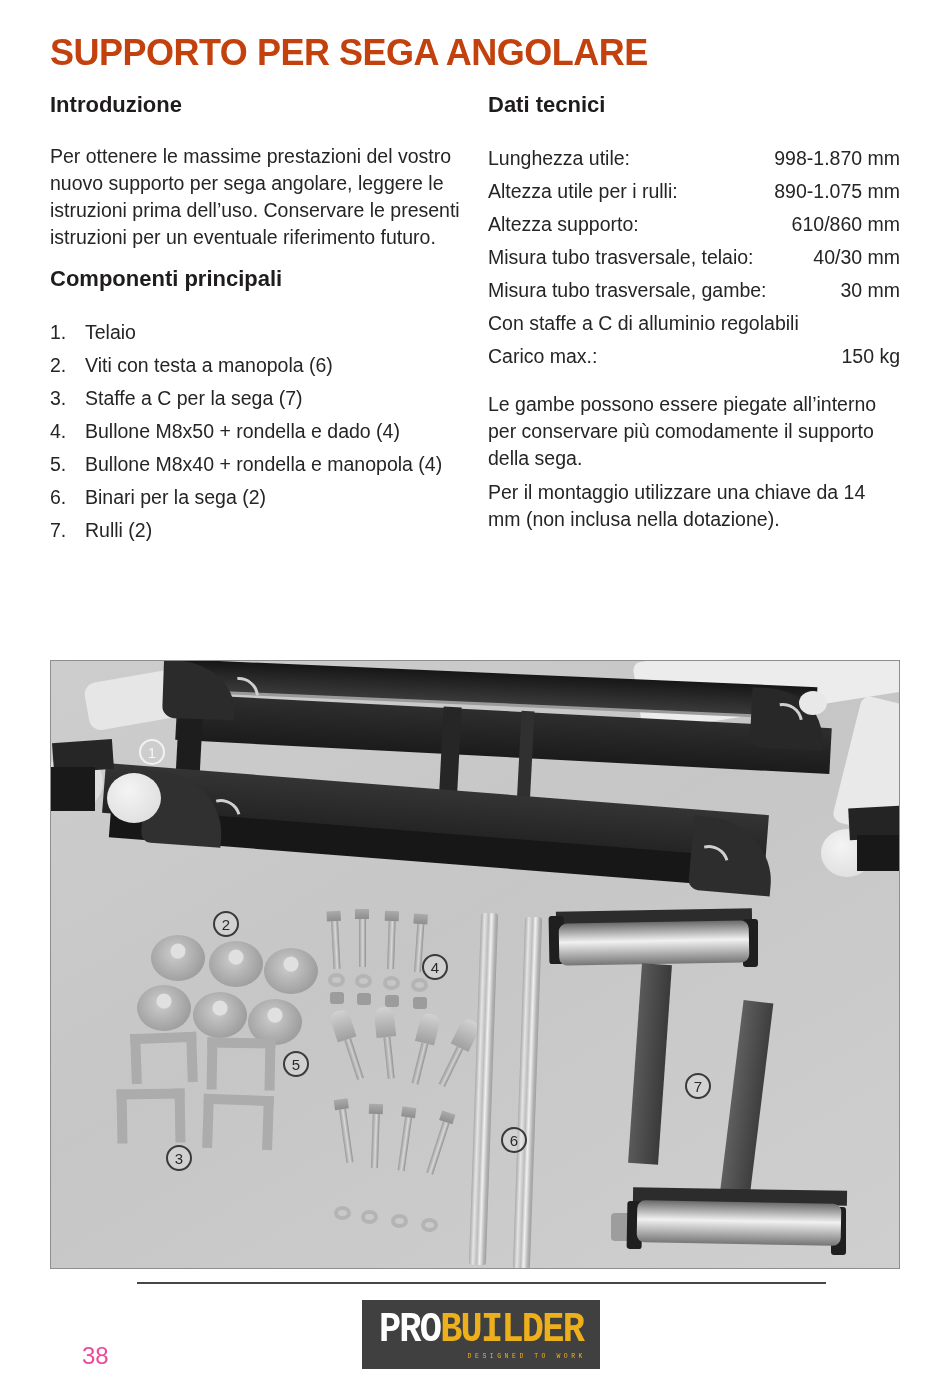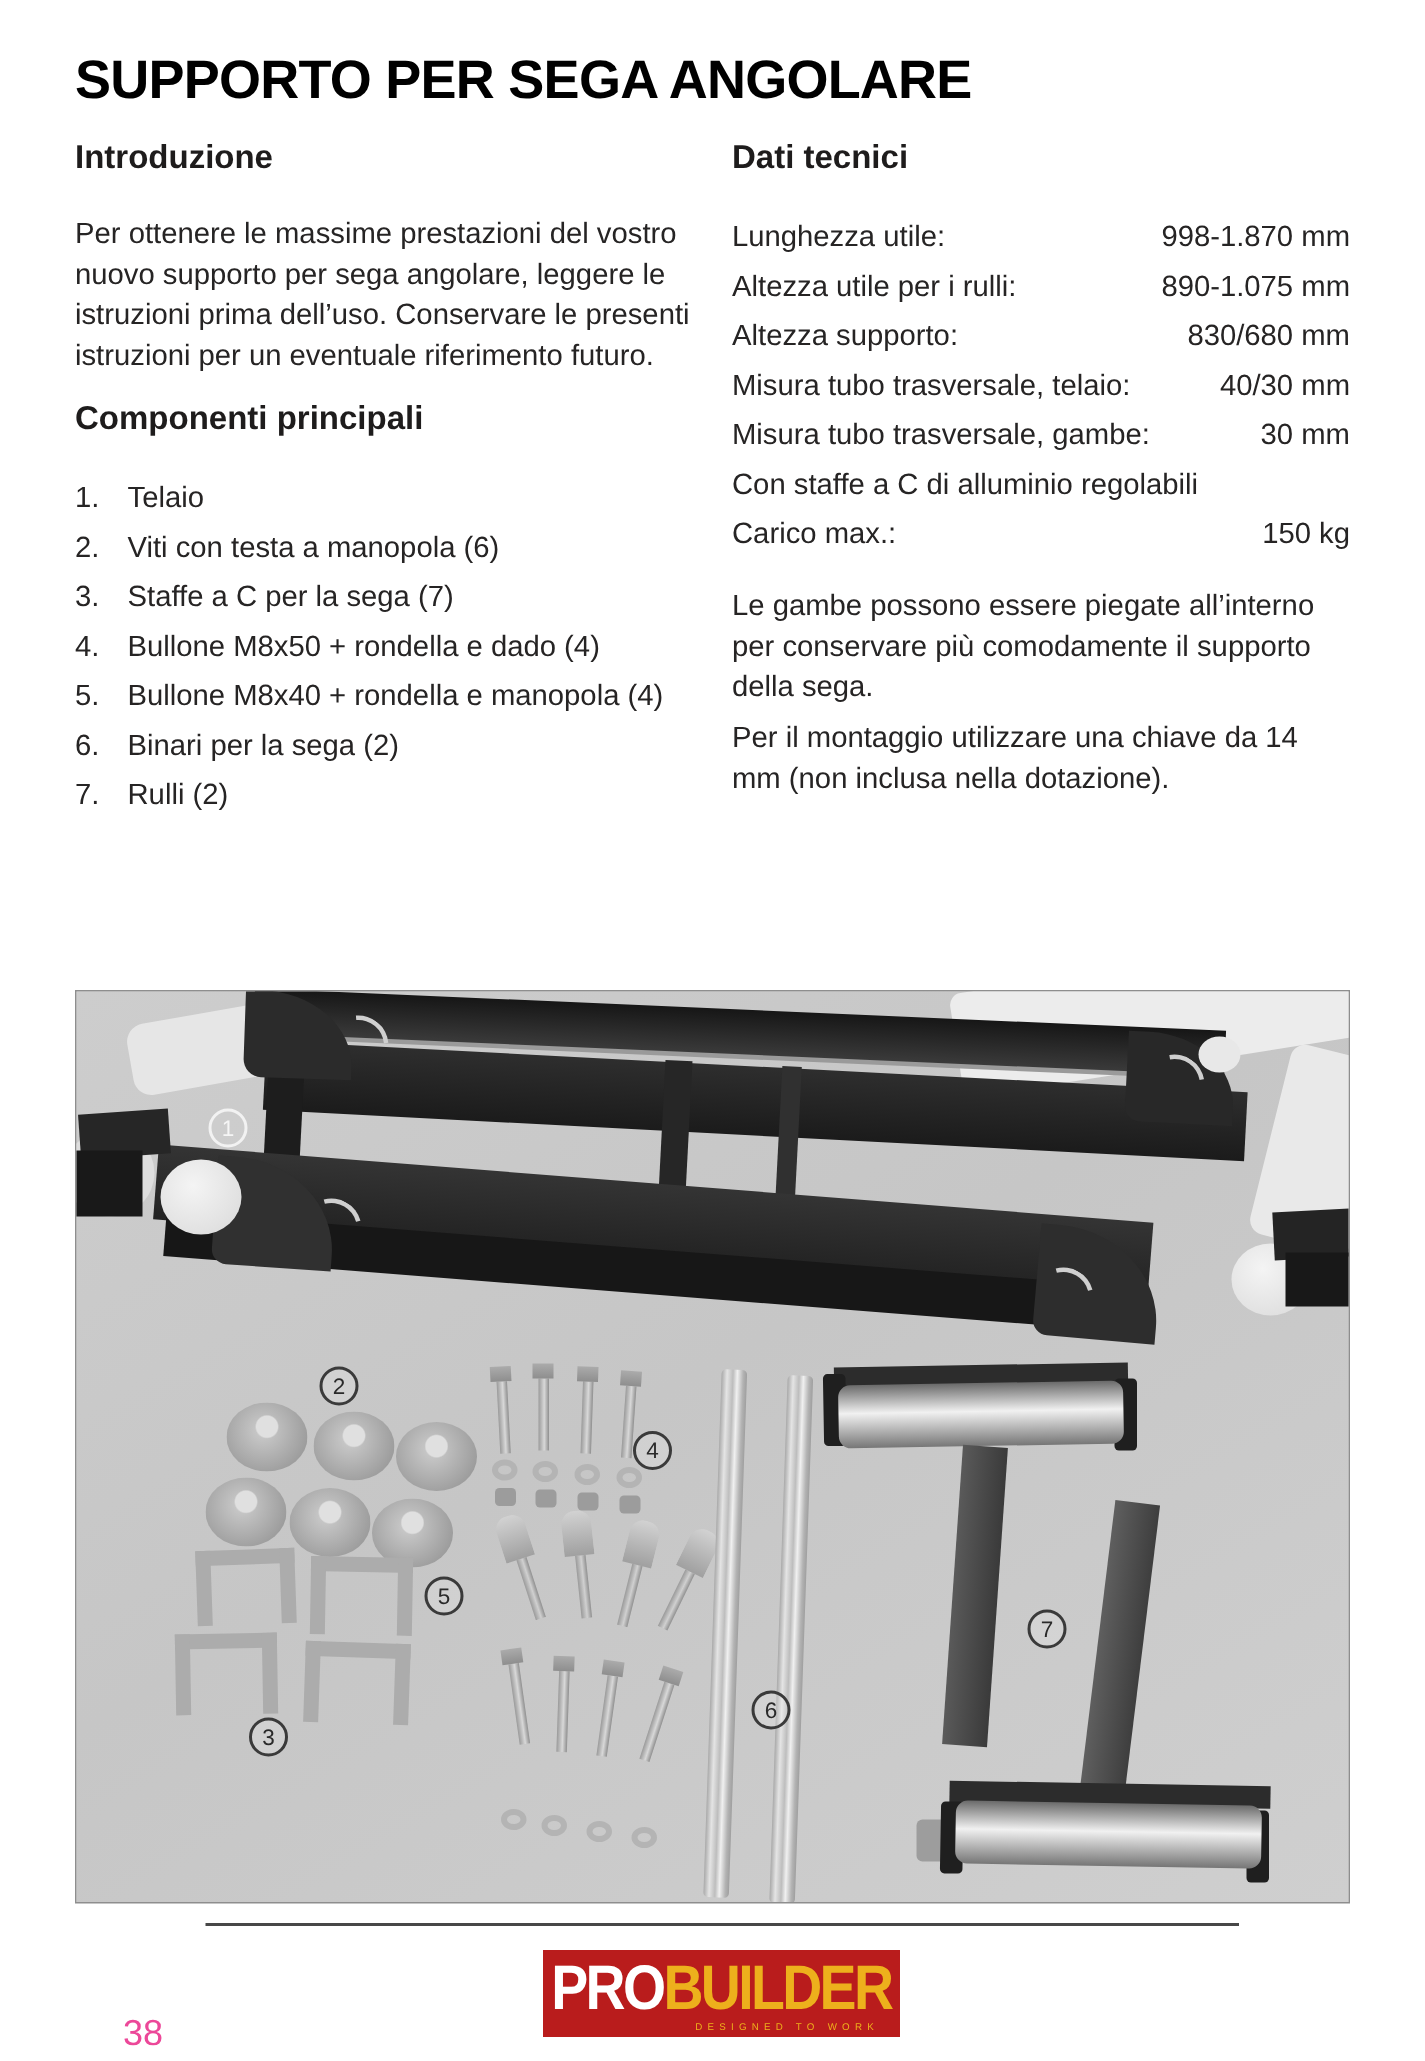"SUPPORTO PER SEGA ANGOLARE" .title { color: #000000 -> #c2410c }
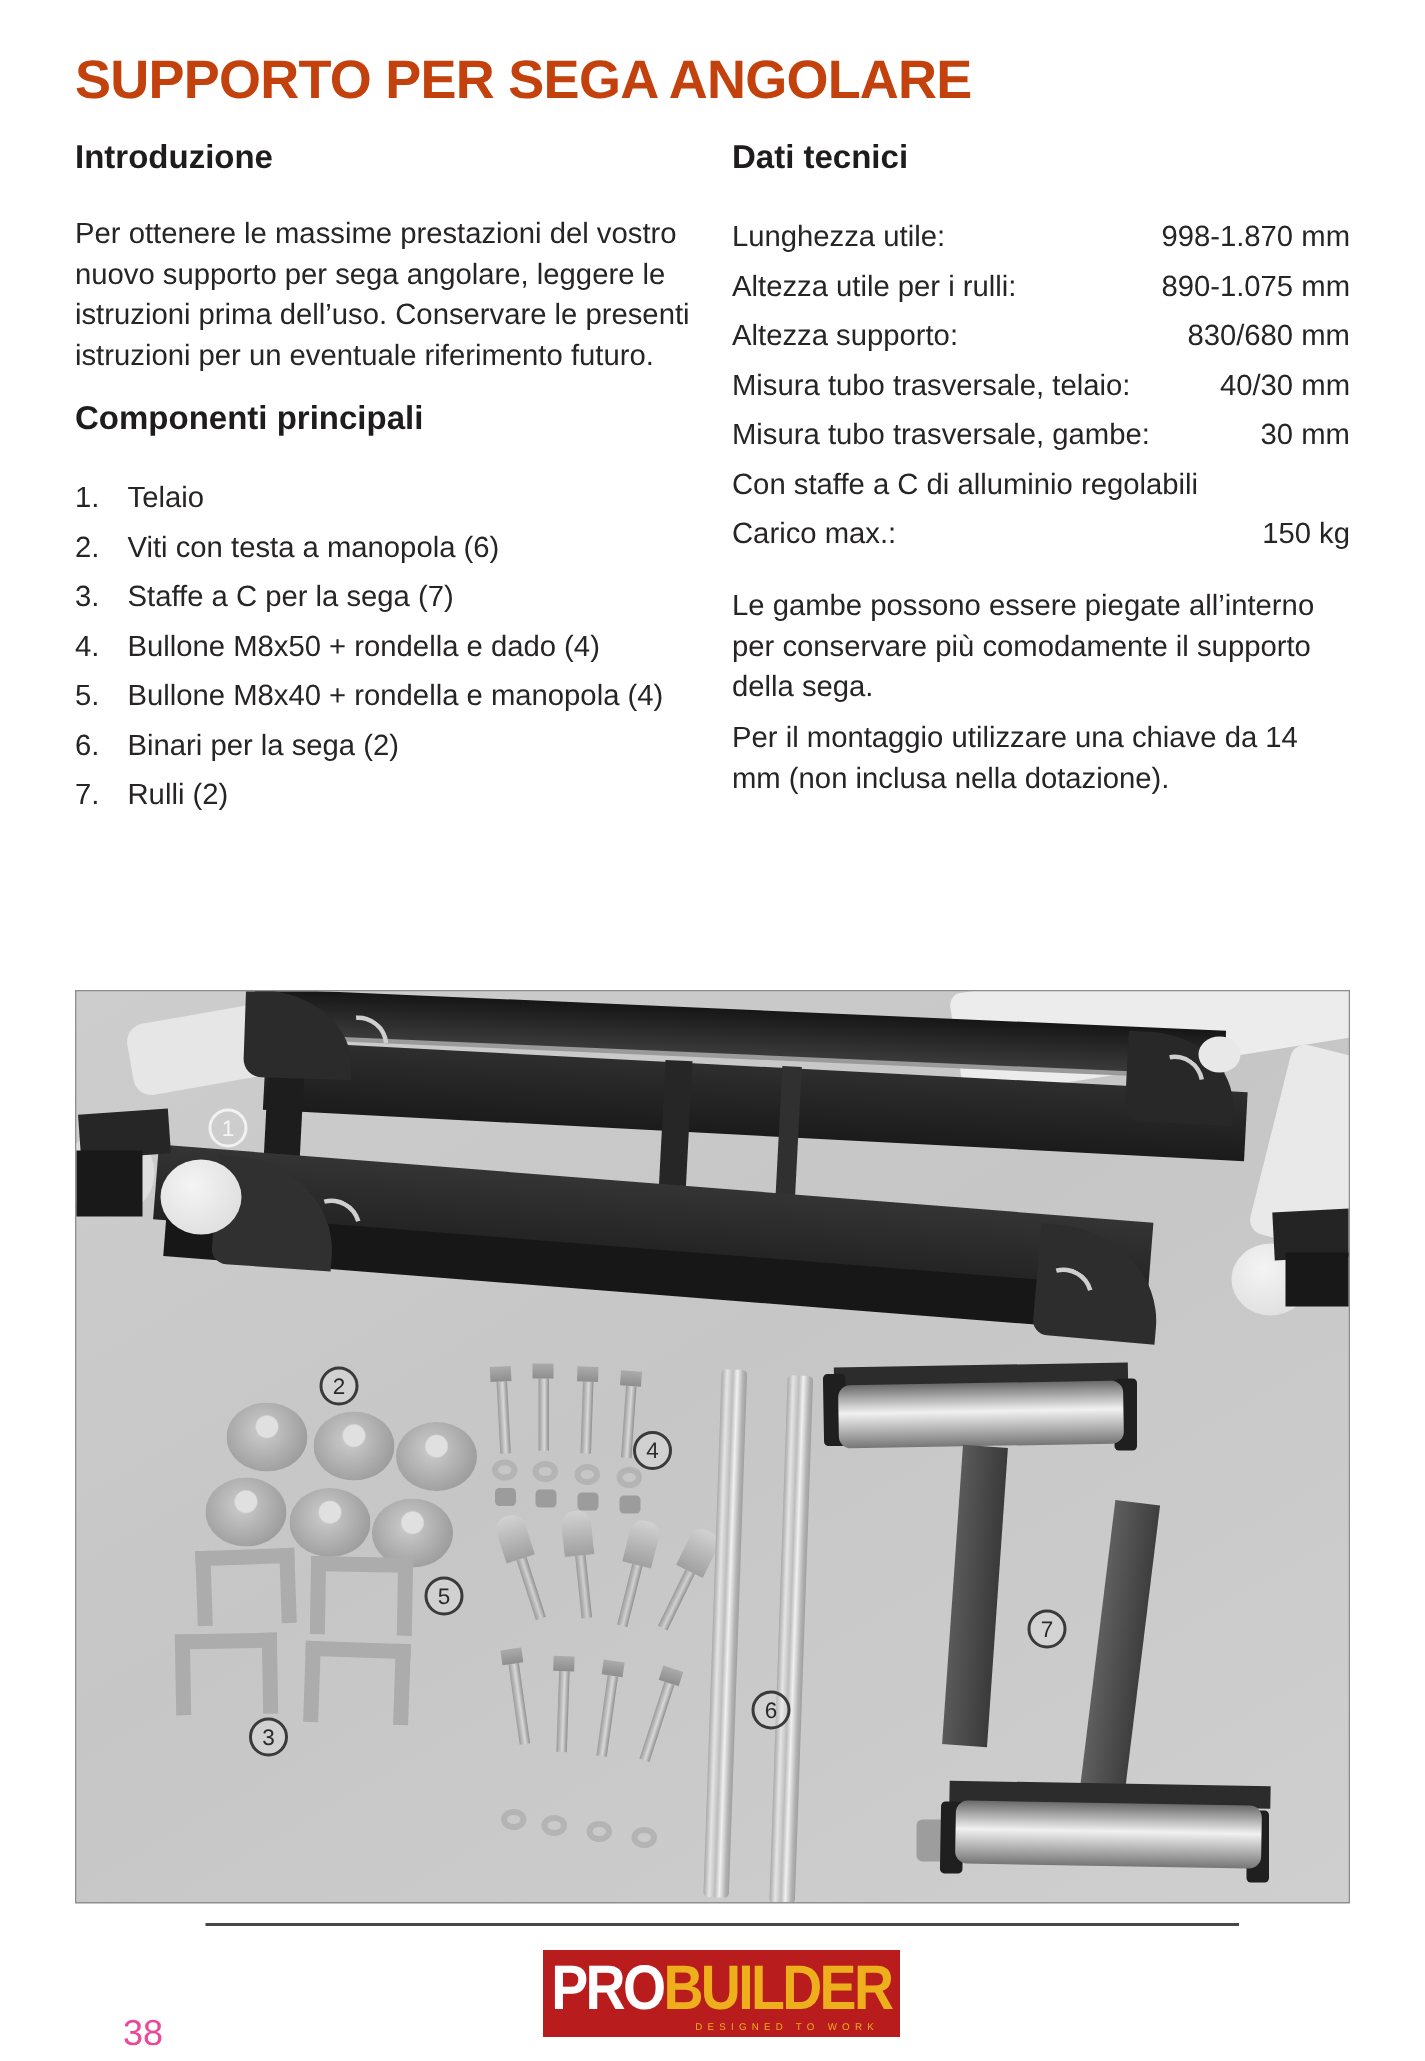"830/680 mm" span.sv { text: 830/680 -> 610/860 }
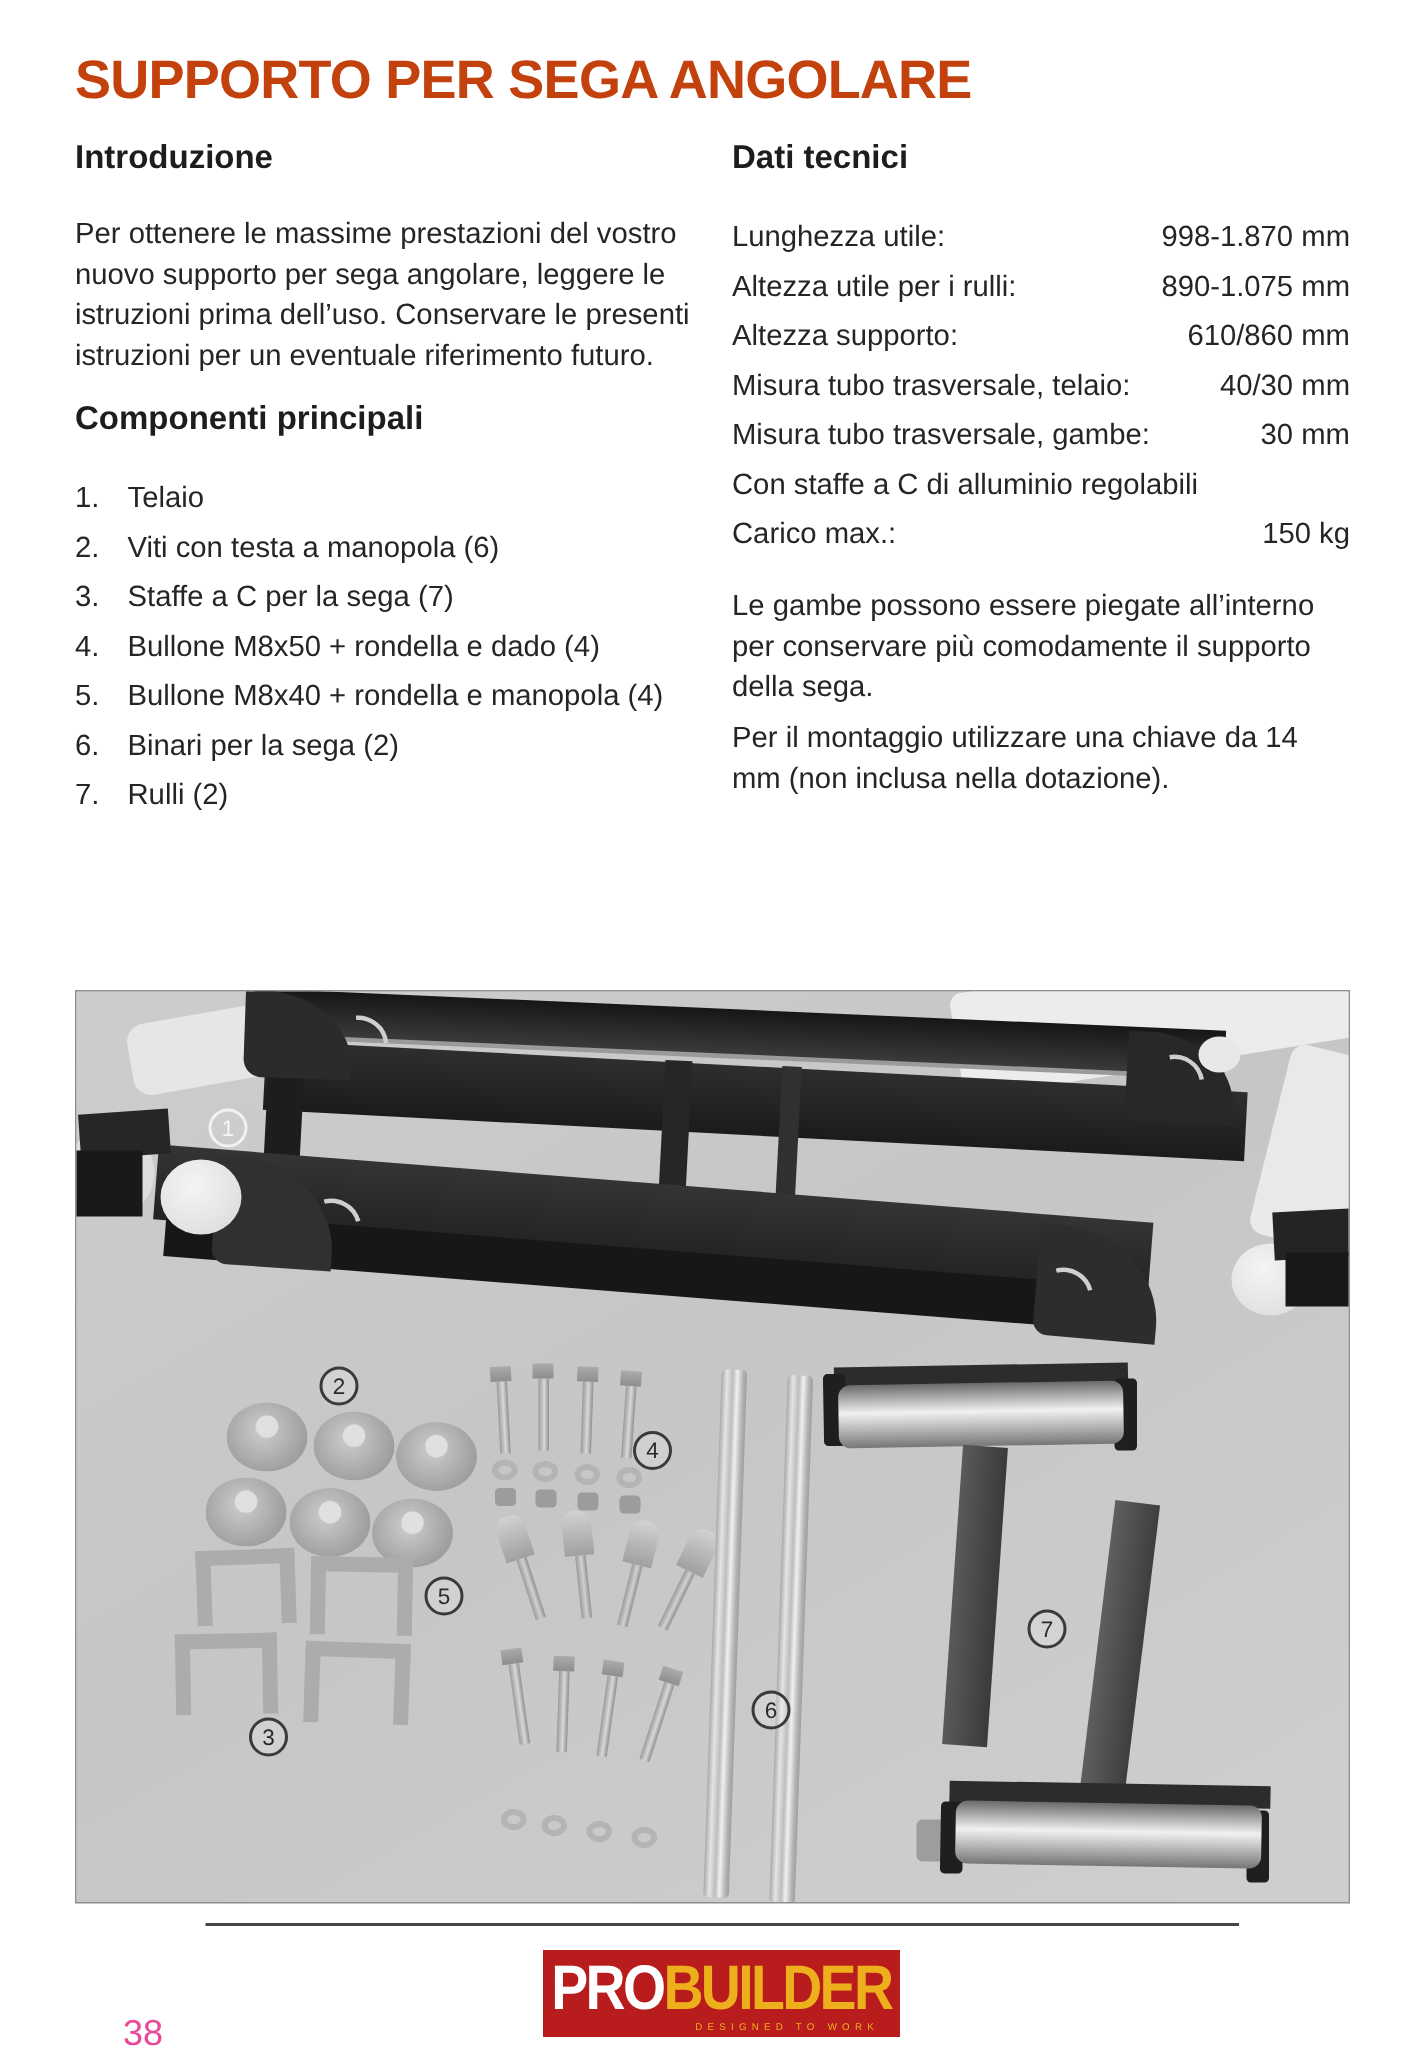"PROBUILDER" .logo { background: #b91c1c -> #404040; font-family: none -> Liberation Mono, monospace; height: 58px -> 69px }
